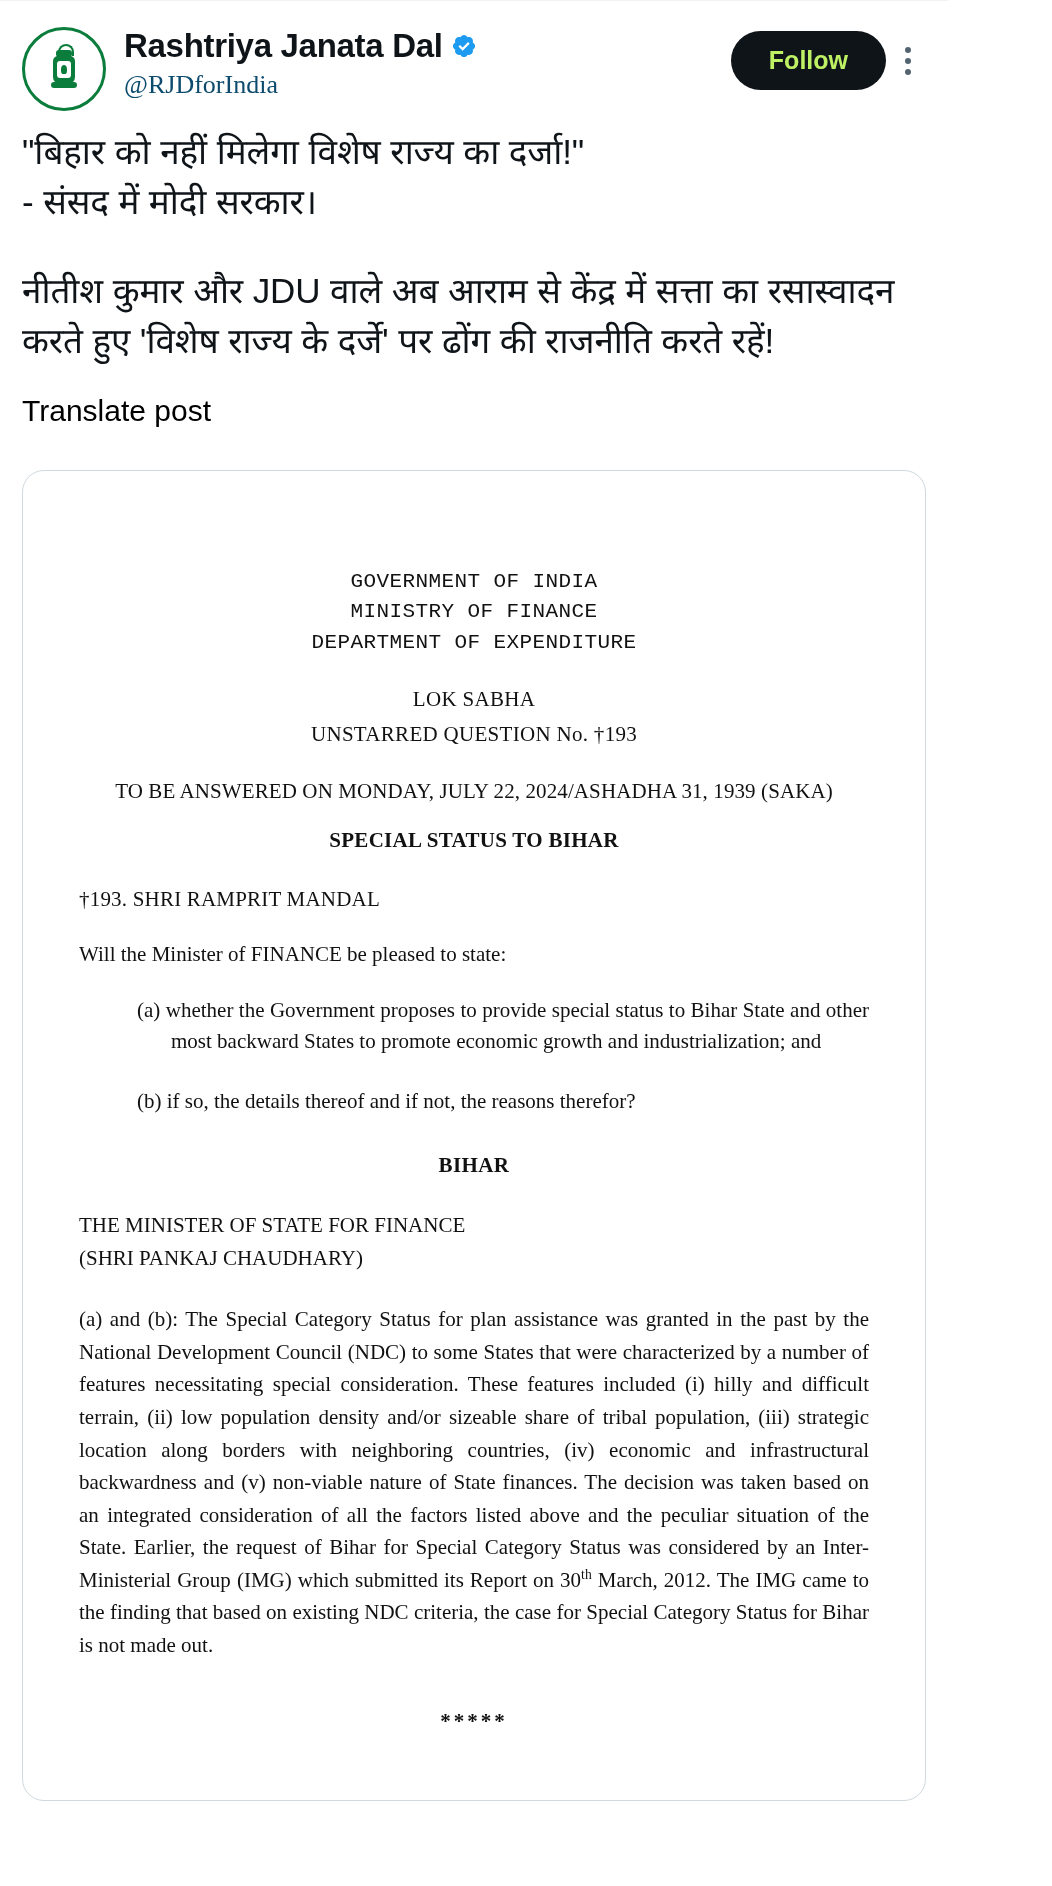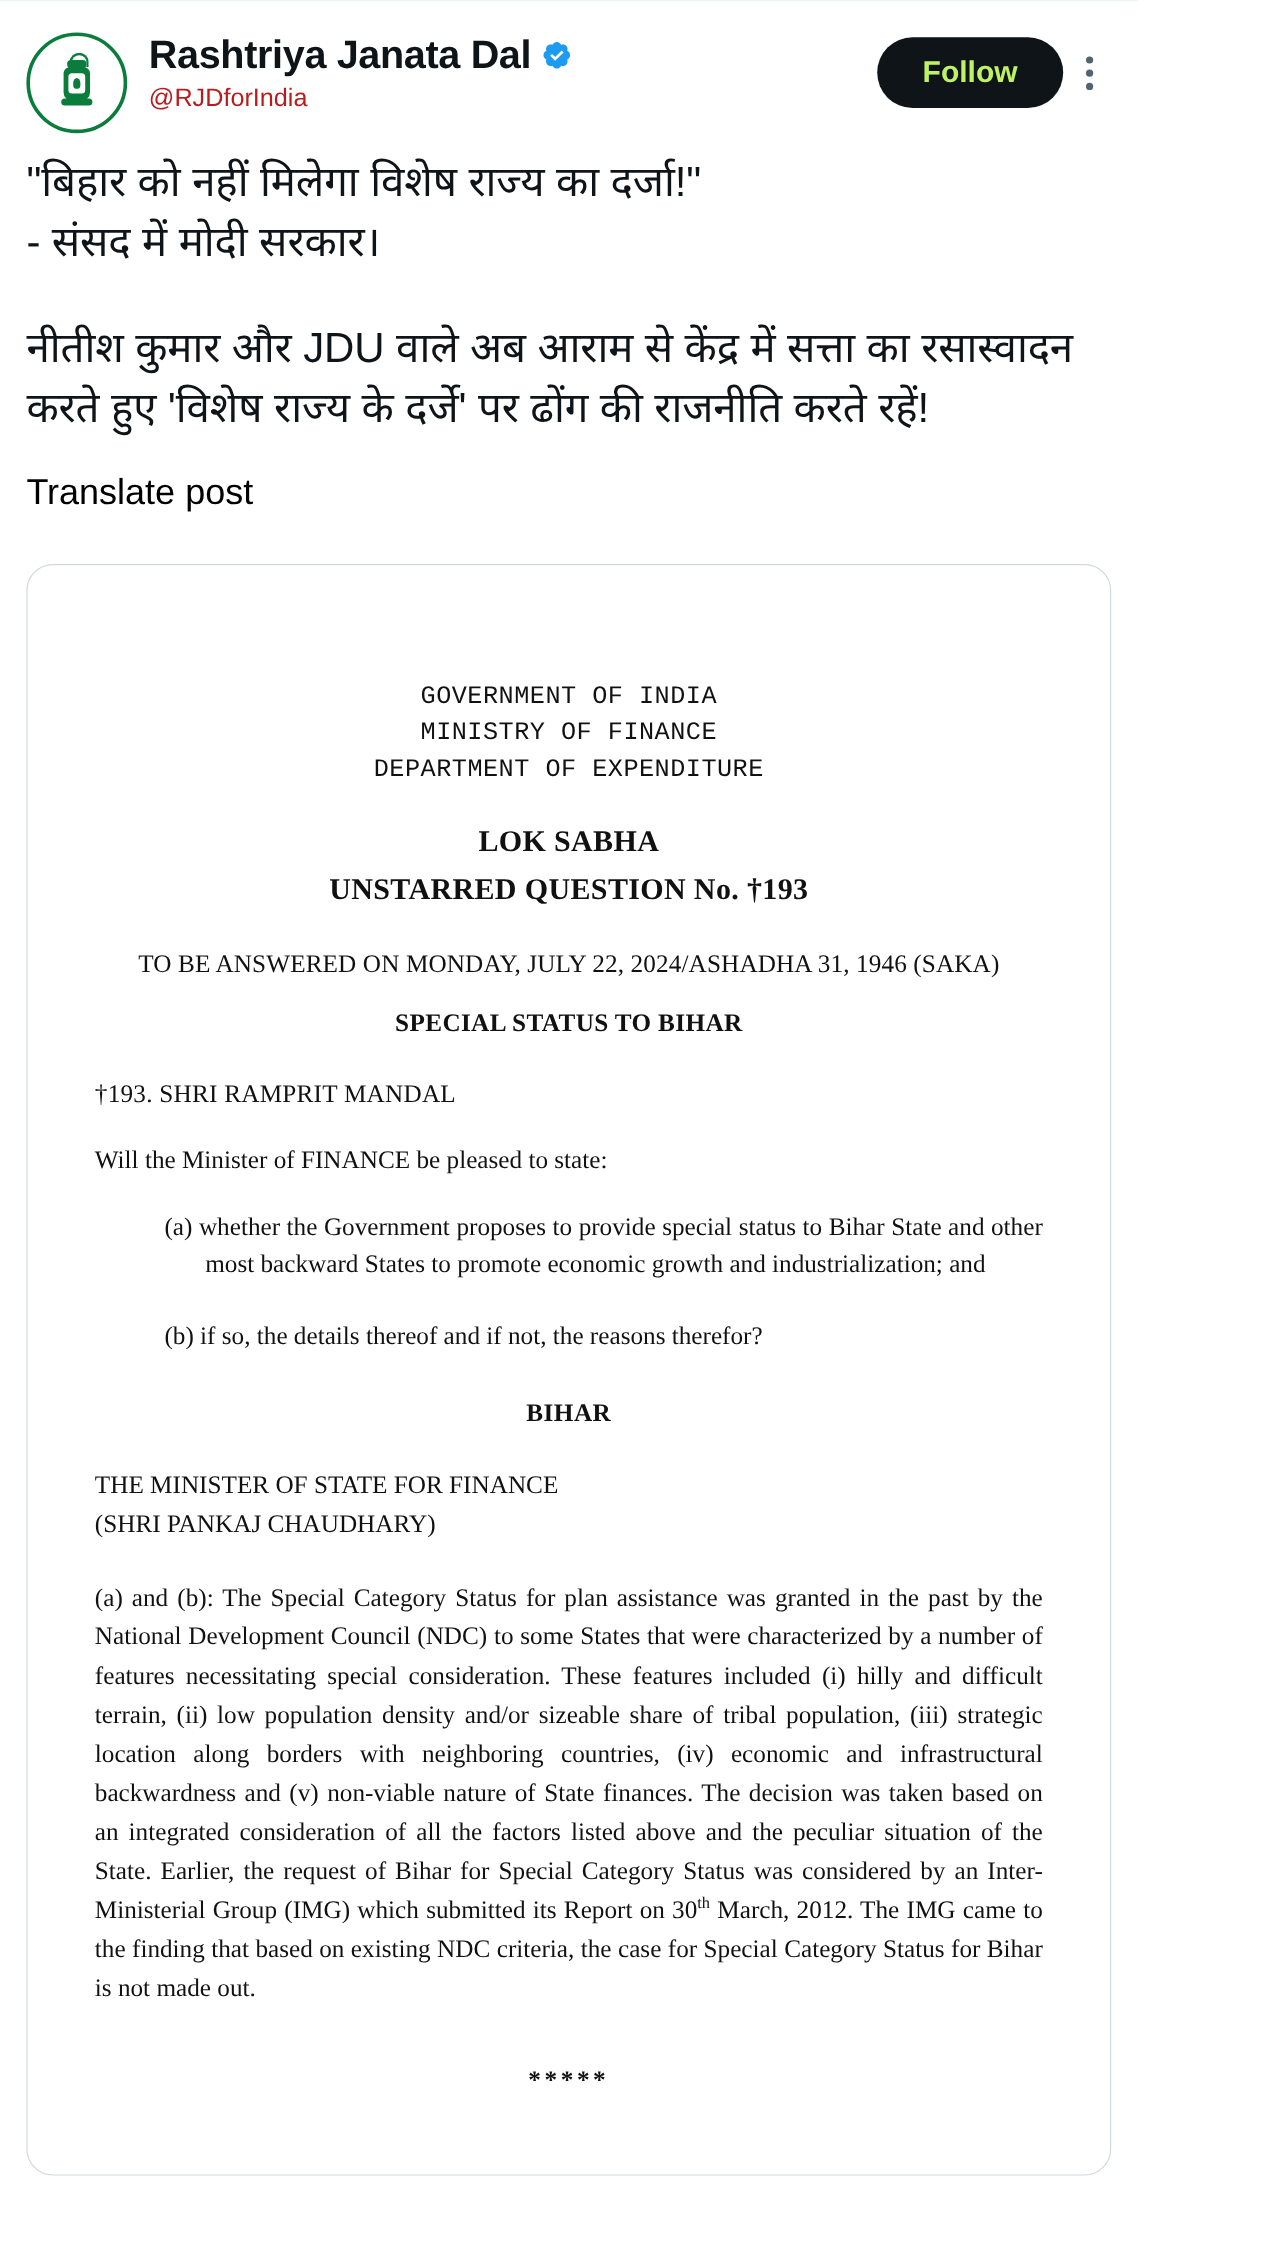"@RJDforIndia" .handle-text { color: #b91c1c -> #0c4a6e; font-family: none -> Liberation Serif, serif; font-size: 21px -> 26px }
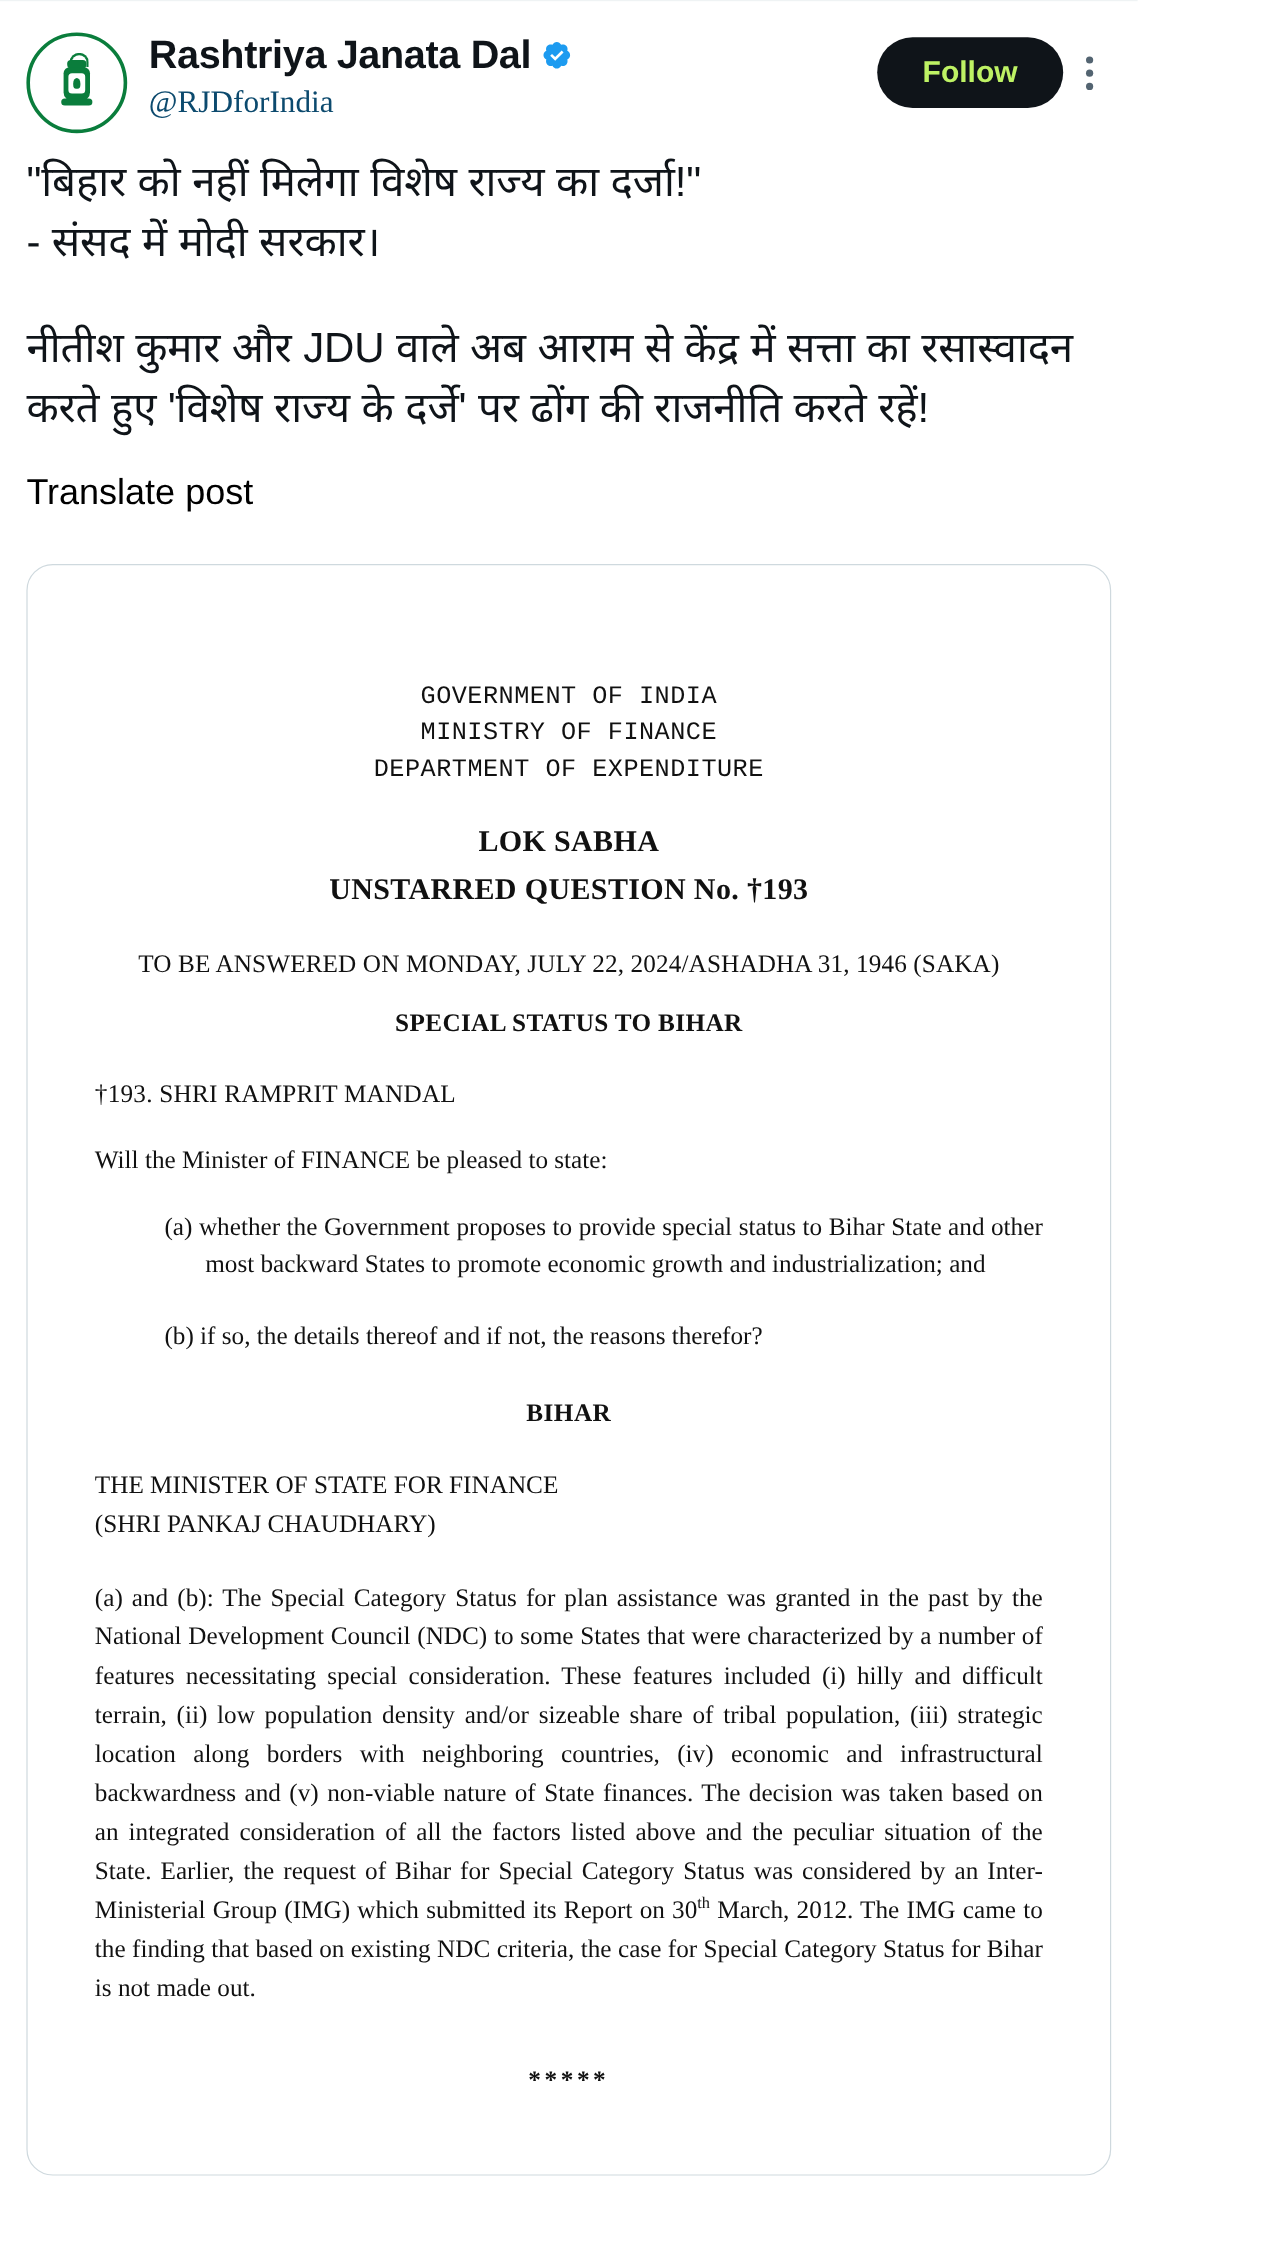"LOK SABHA" .doc .t-sub { font-size: 25px -> 21px; font-weight: 700 -> 400 }
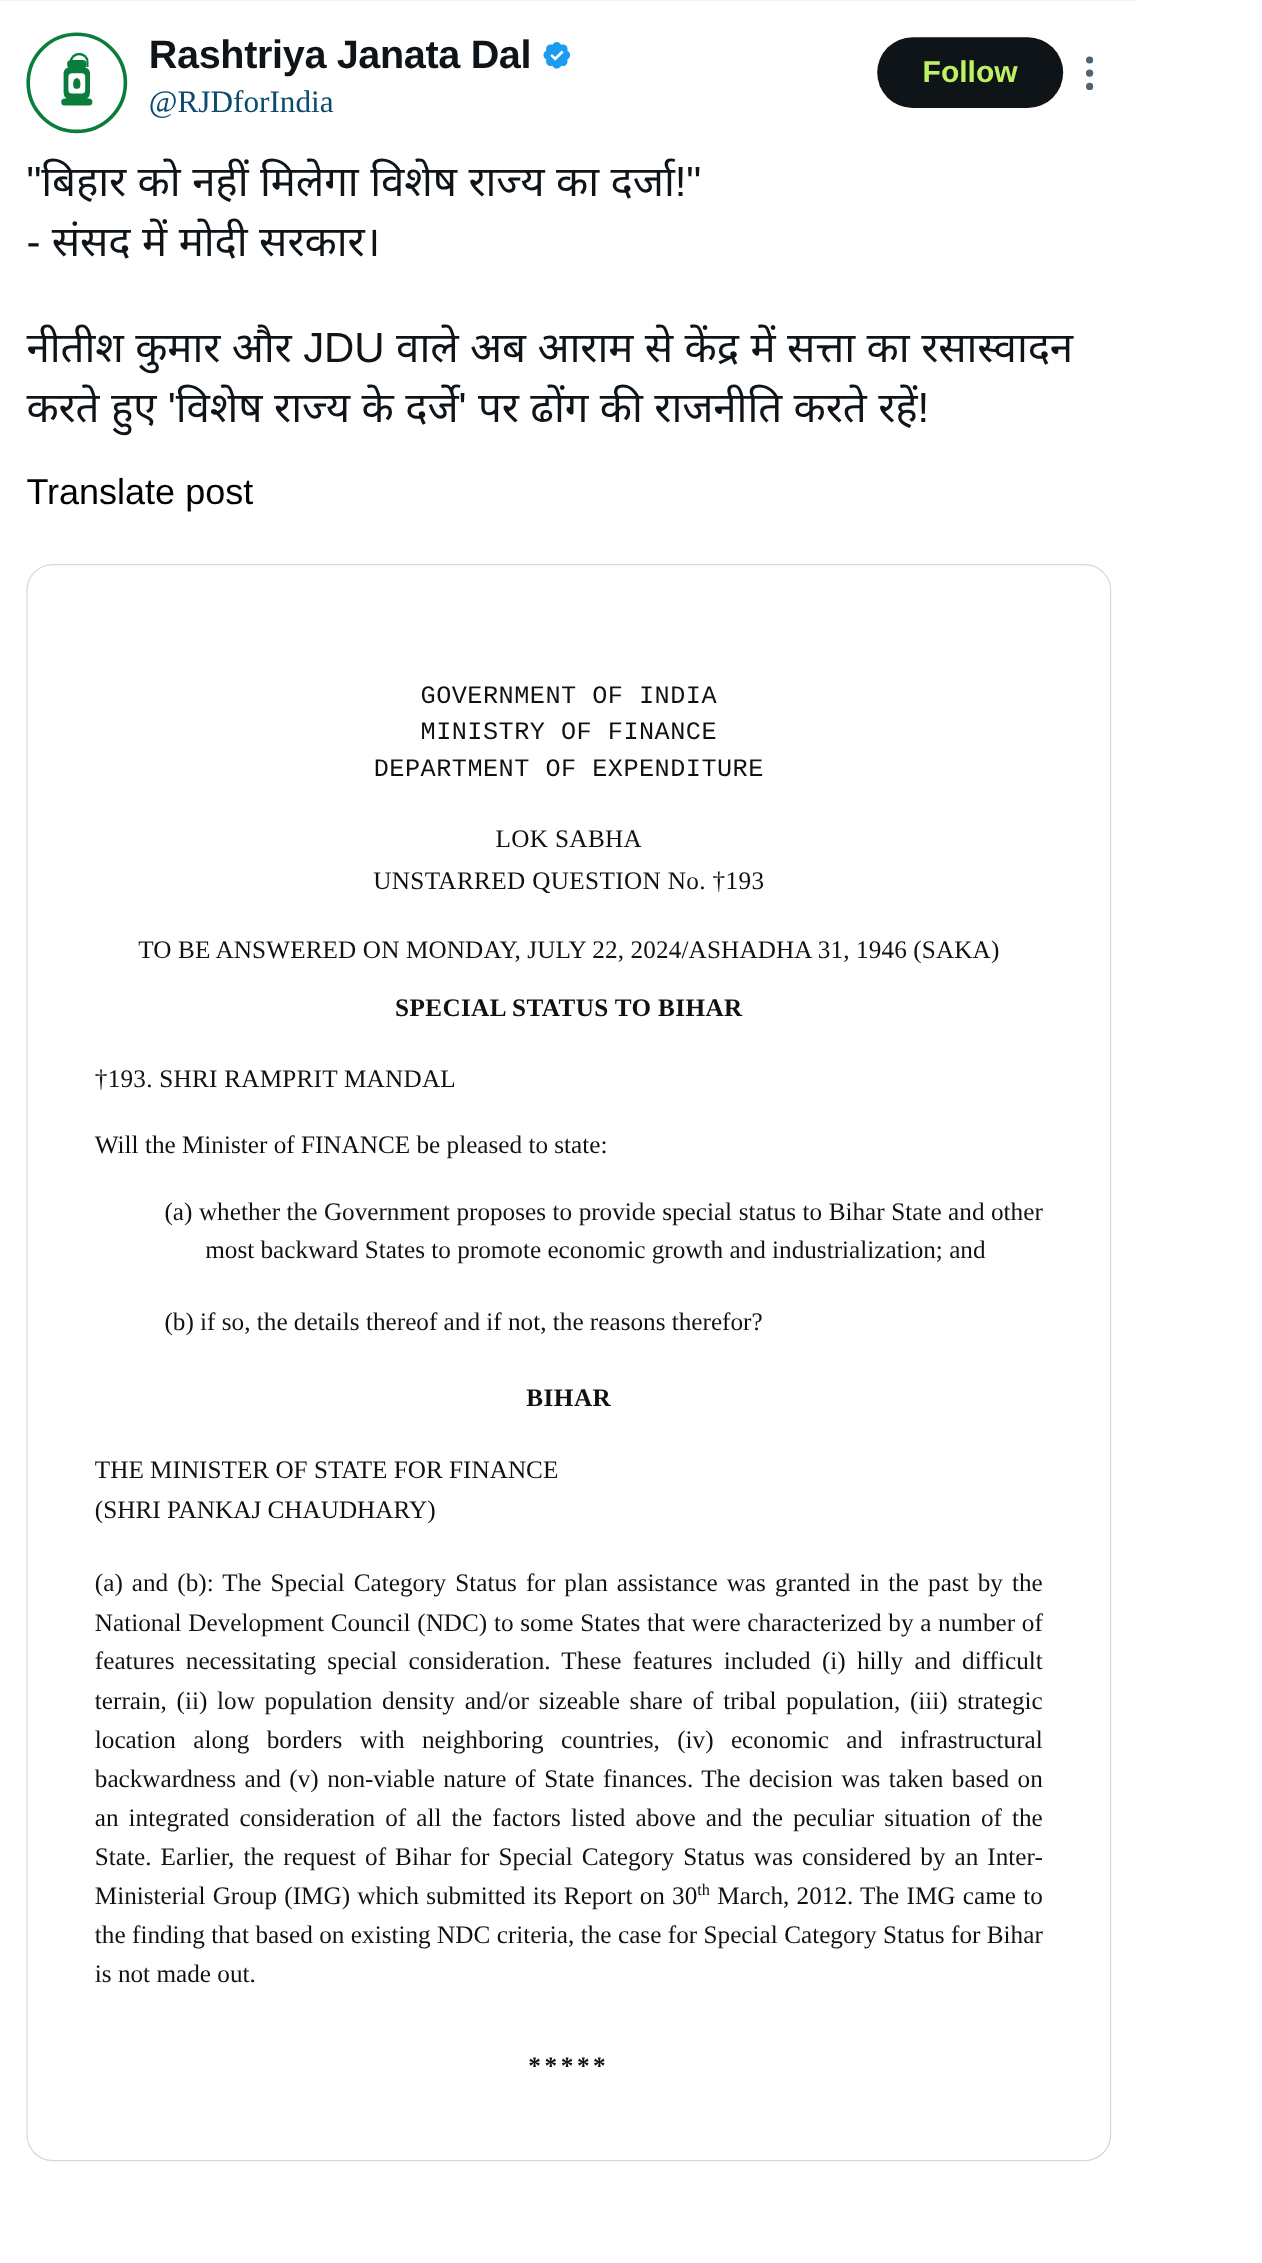"TO BE ANSWERED ON MONDAY," div.center { text: 1946 -> 1939 }
